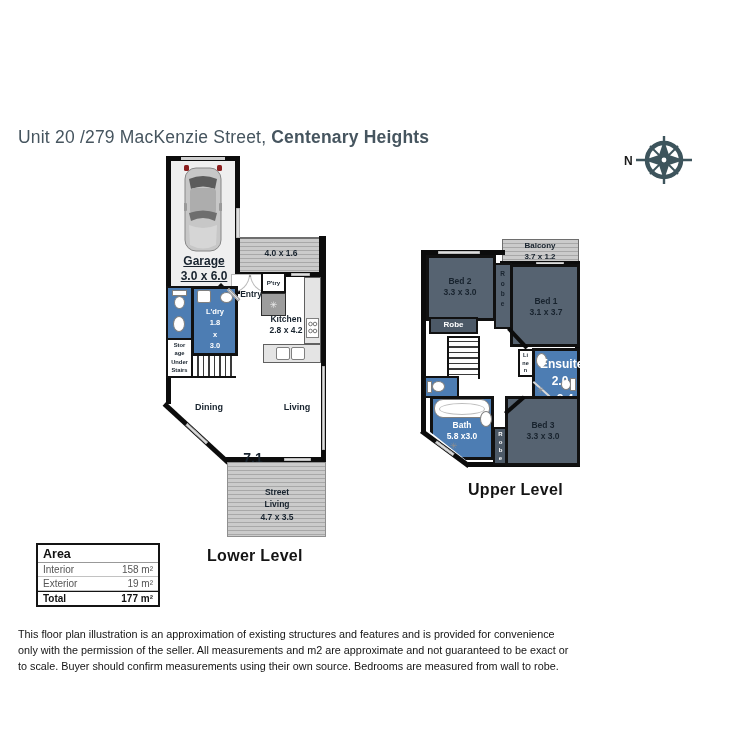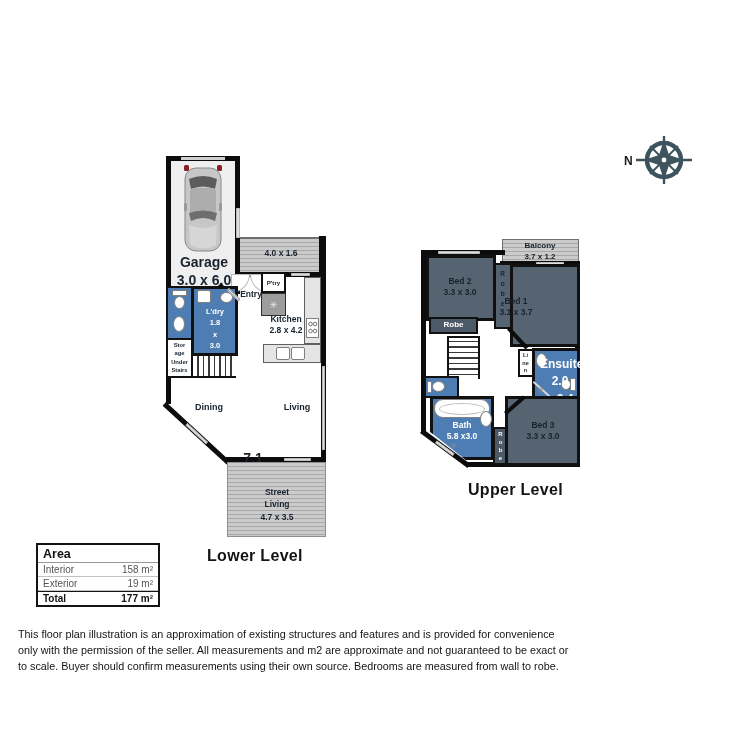"Unit 20 /279 MacKenzie Street," div.title { html: none -> <div><span>Unit 20 /279 MacKenzie Street, </span><b>Centenary Heights</b></div> }
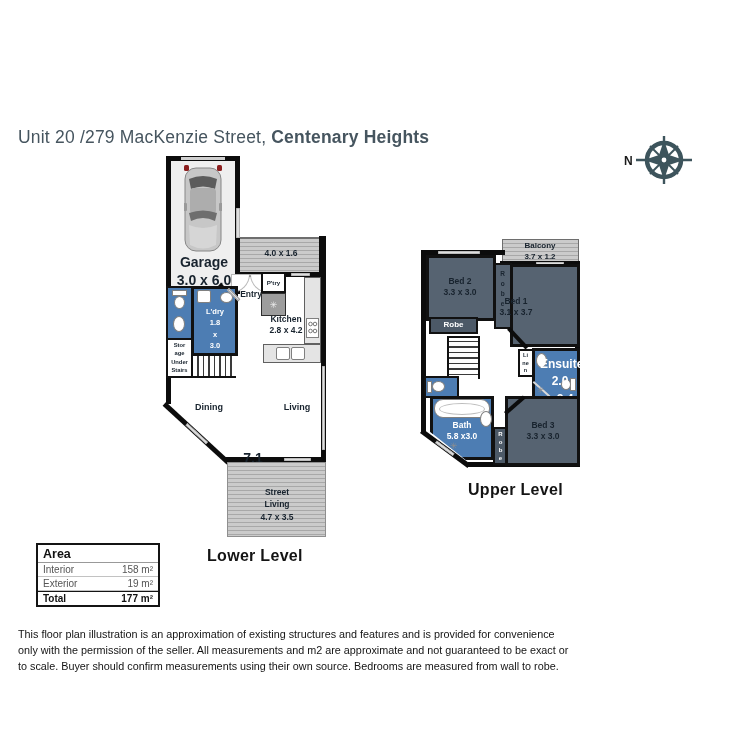"Garage" div.lbl { font-size: 14px -> 12px; text-decoration: none -> underline }
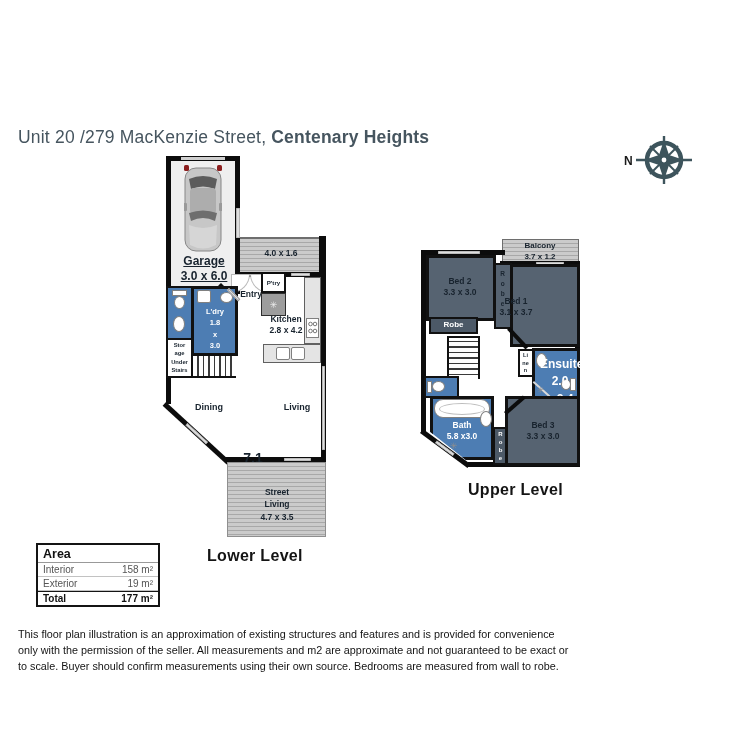"Bed 1" div.lbl { left: 484px -> 514px }
